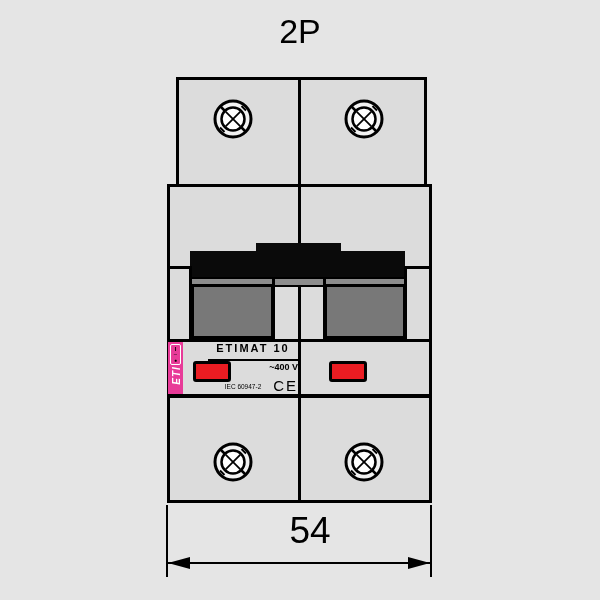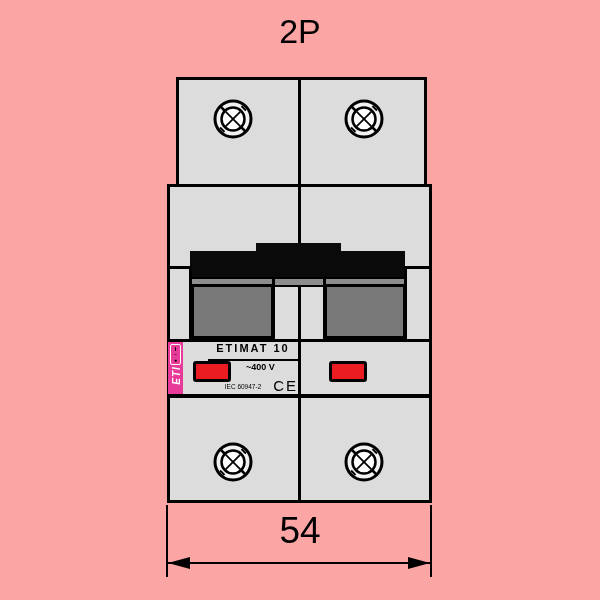"2P" #canvas { background: #fca5a5 -> #e5e5e5 }
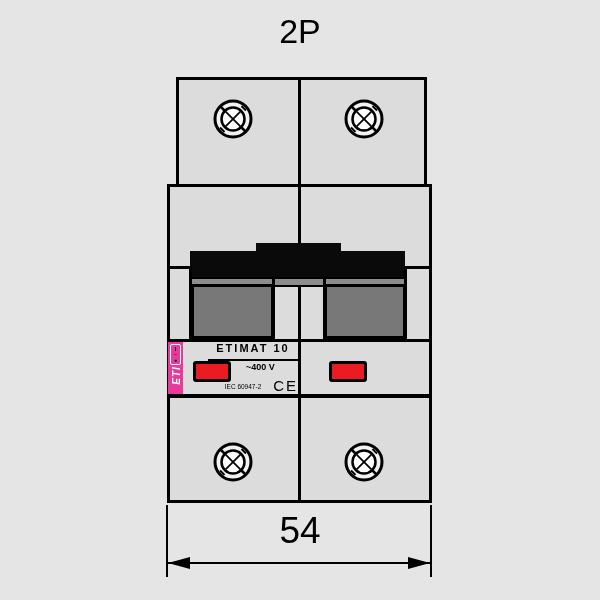"~400 V" .voltage { text-align: left -> right }
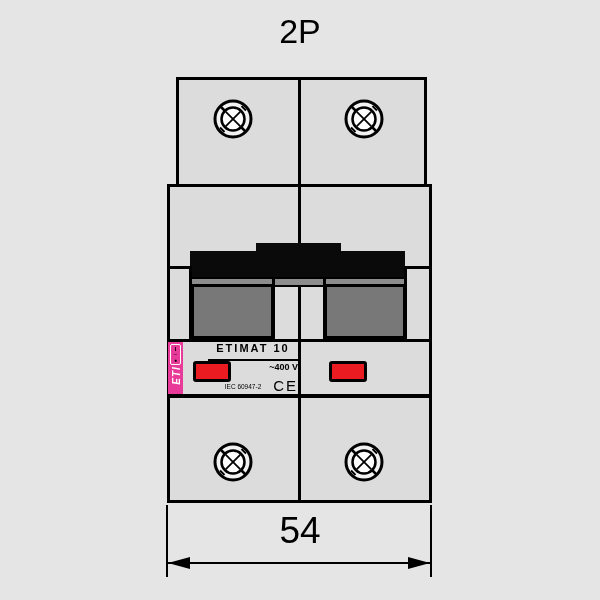"54" .dim-value { left: 269px -> 279px }
